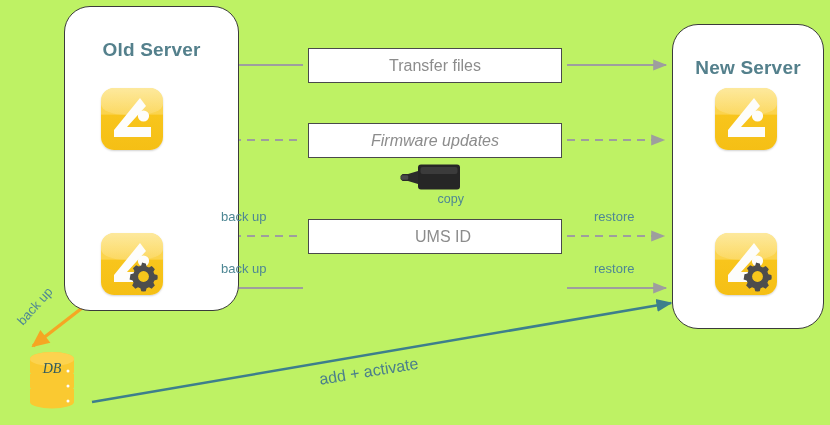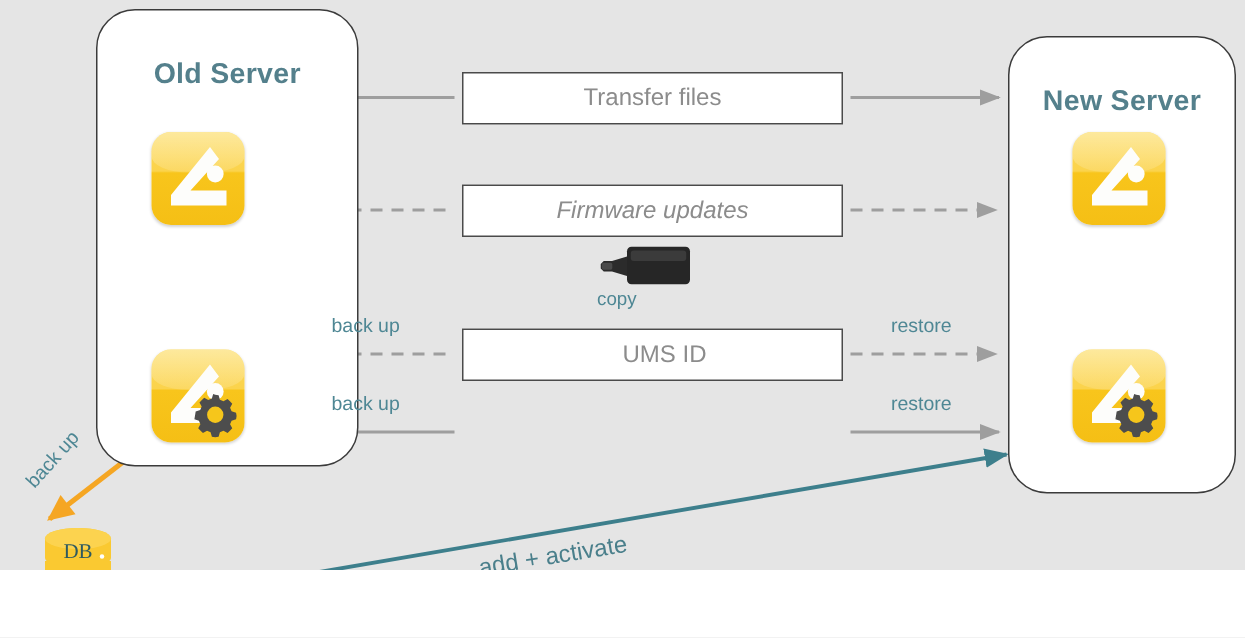"Old Server" #canvas { background: #e5e5e5 -> #bef264; height: 380px -> 425px }
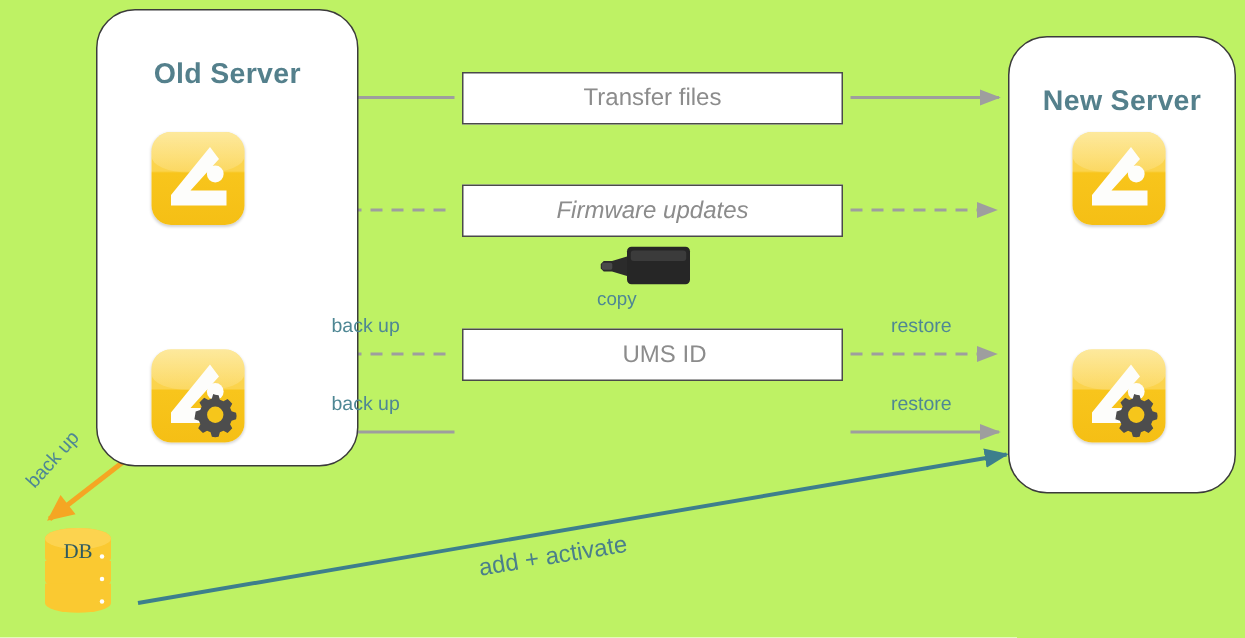"copy" #usb-label { text-align: left -> right }
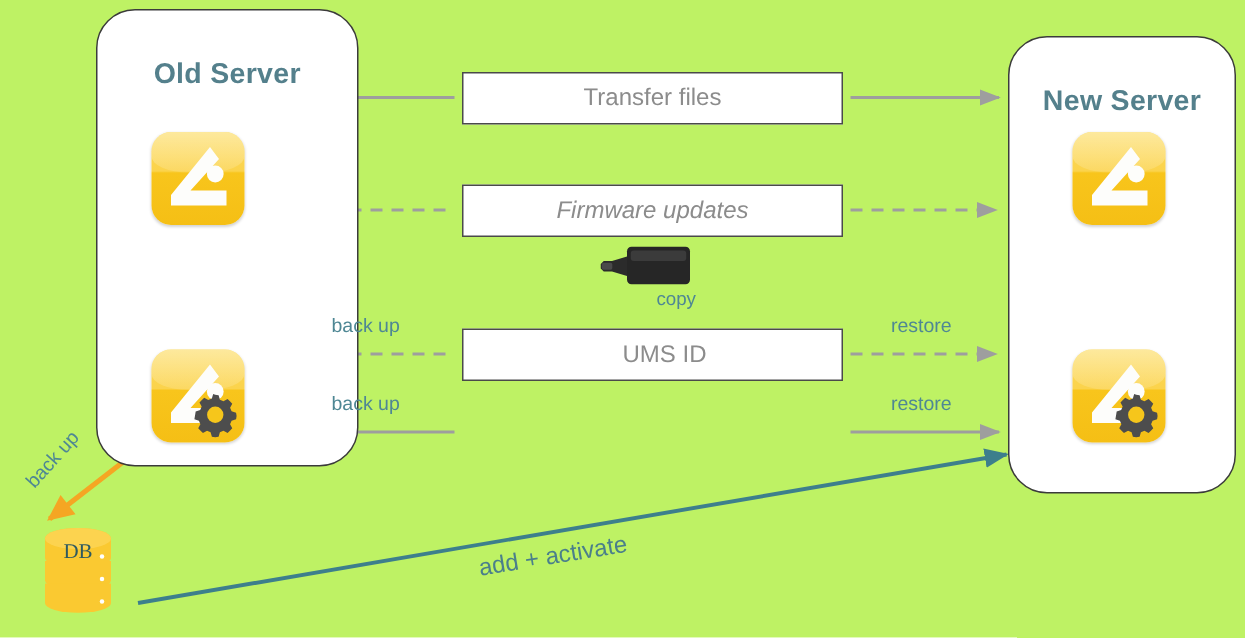"DB" #db-text { font-style: none -> italic }
